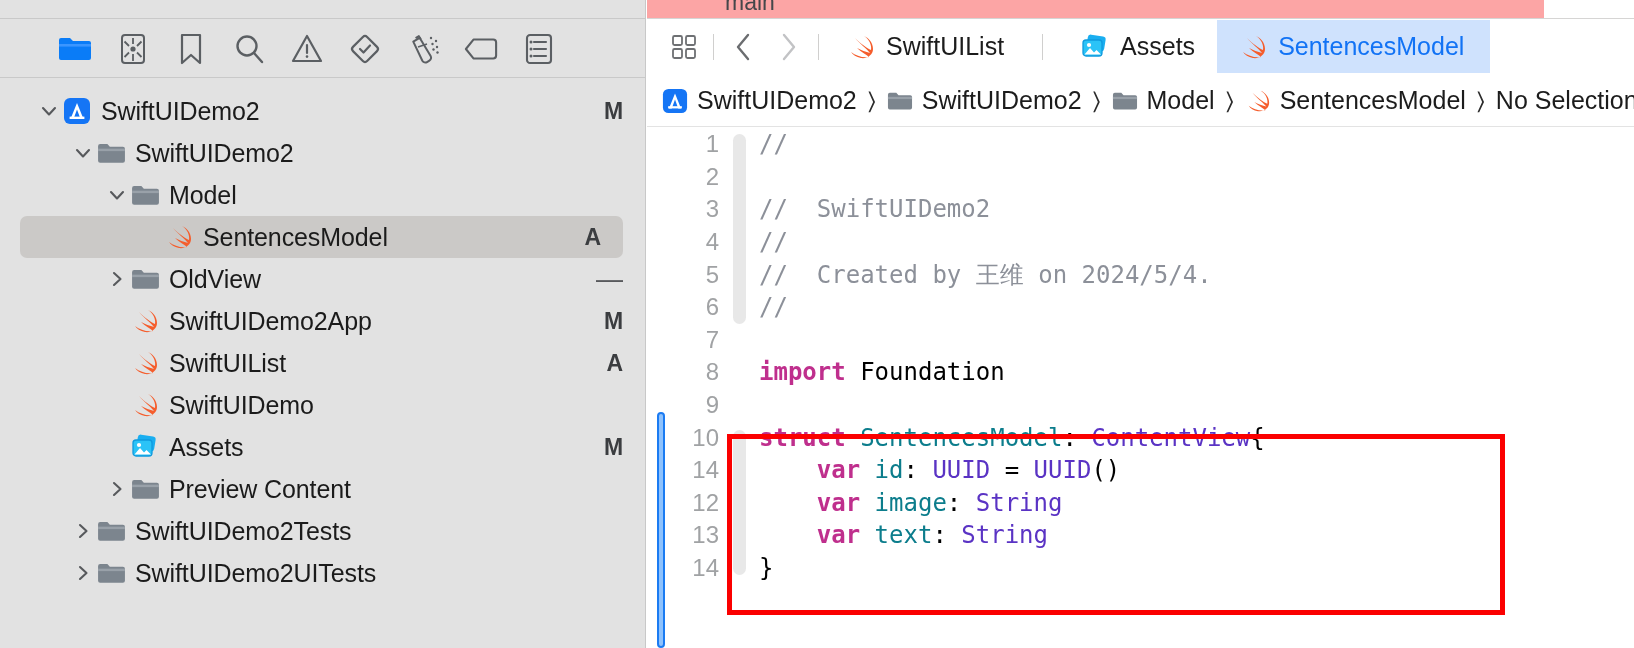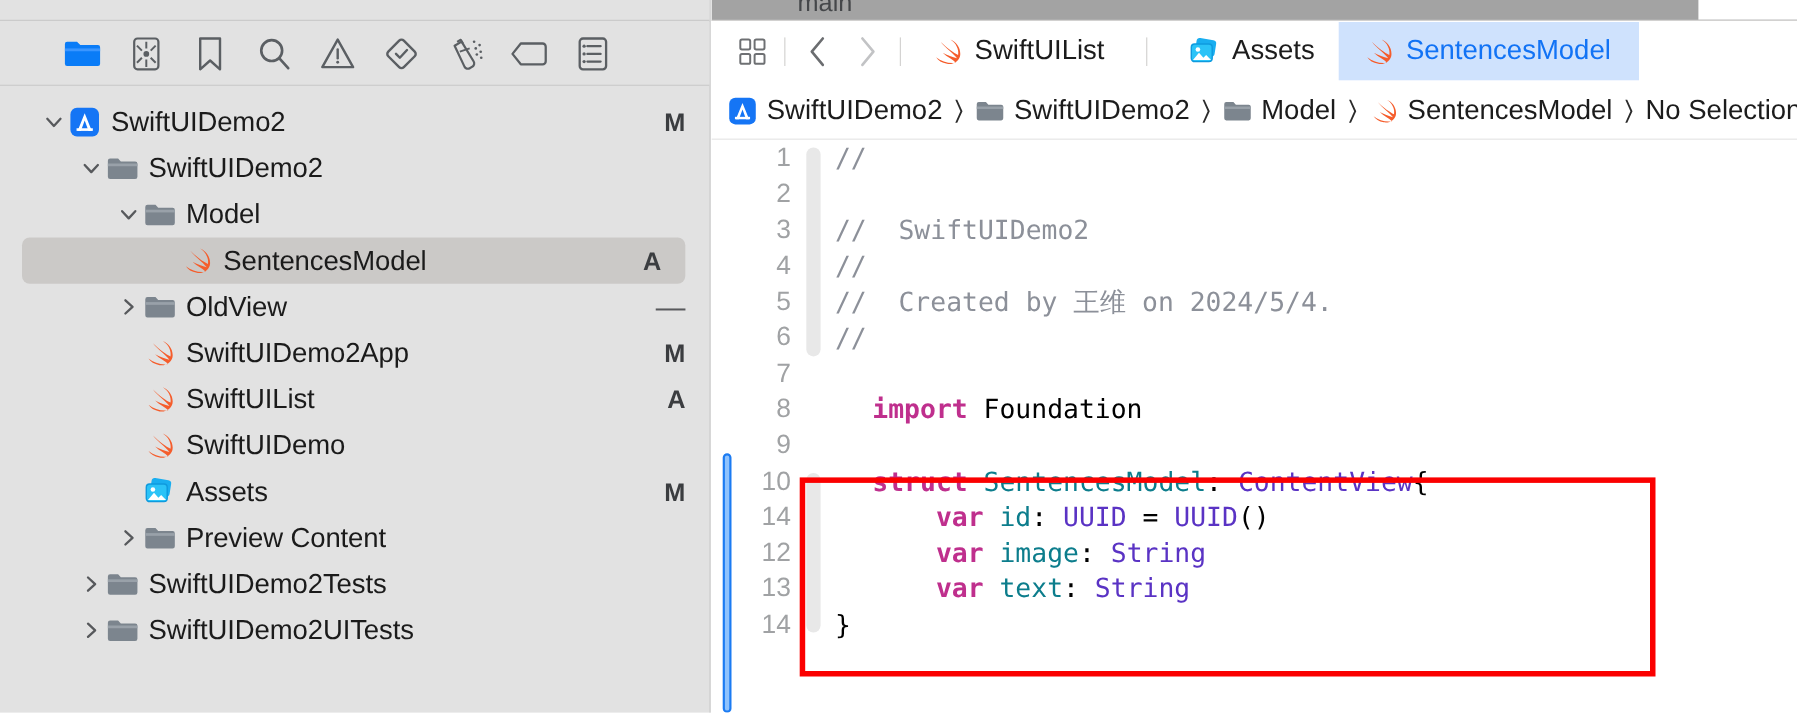"main" #ed-topstrip { background: #a3a3a3 -> #fca5a5 }
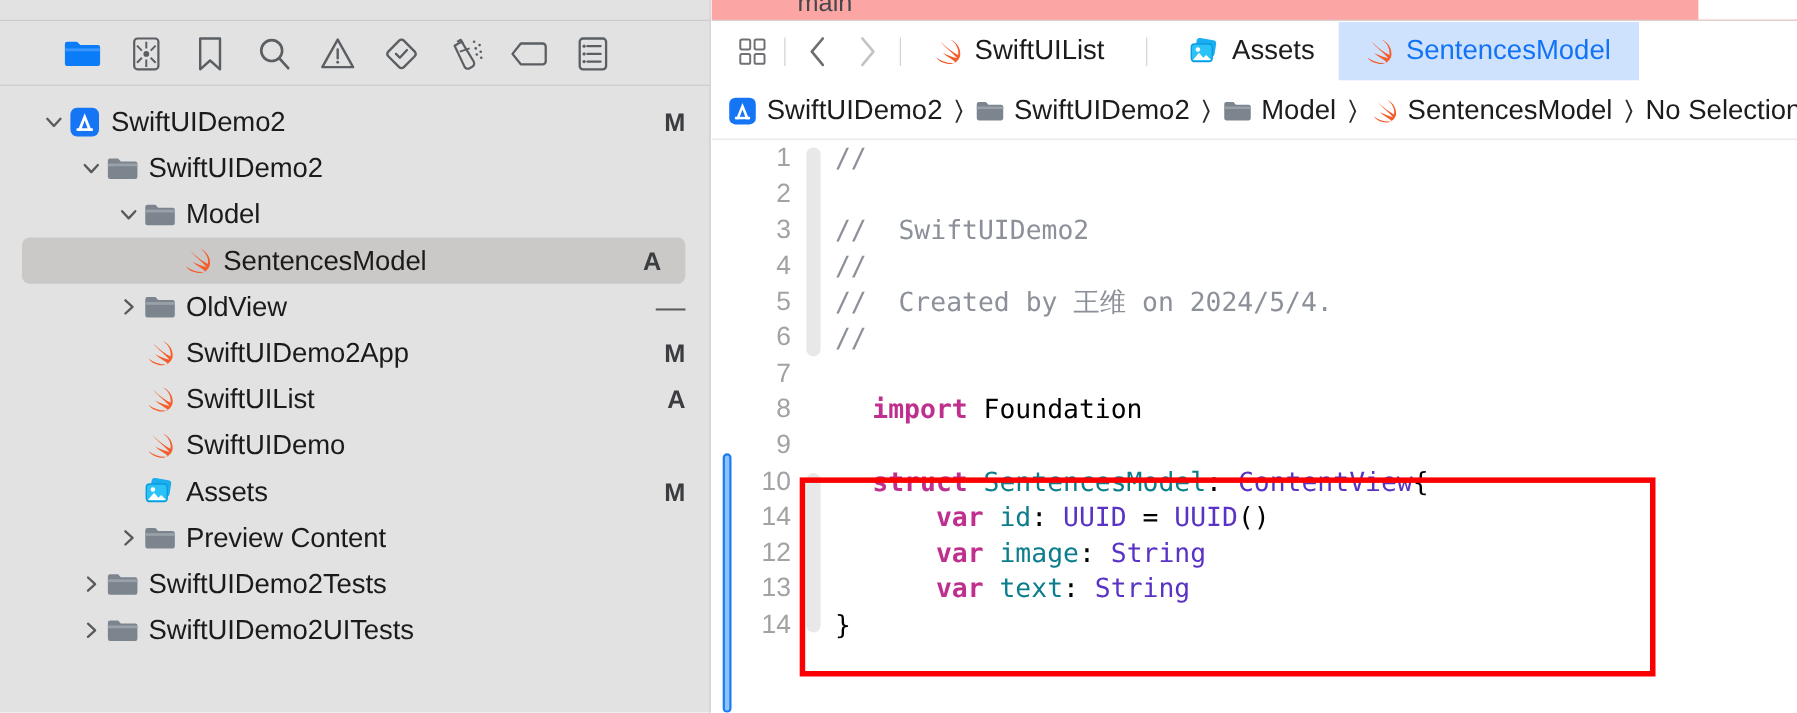"import" .kw { margin-left: 34px -> none }
